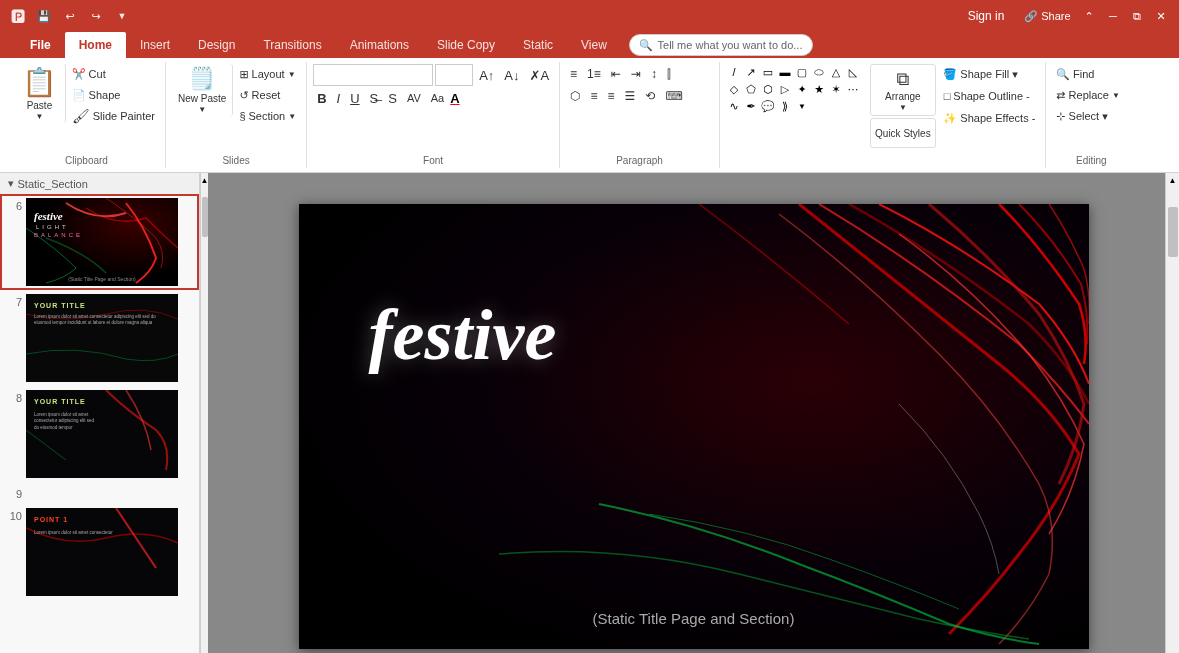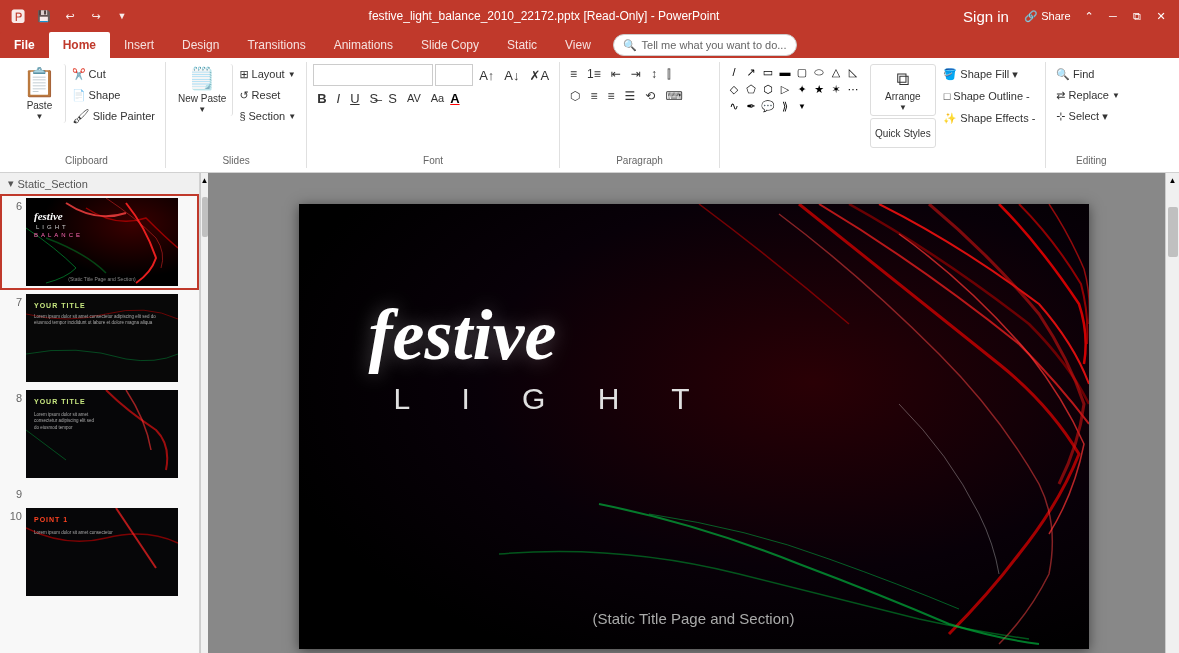"festive_light_balance_2010_22172.pptx" div.titlebar-center { html: <div>festive_light_balance_2010_22172.pptx [Read-Only] - PowerPoint</div> -> none }
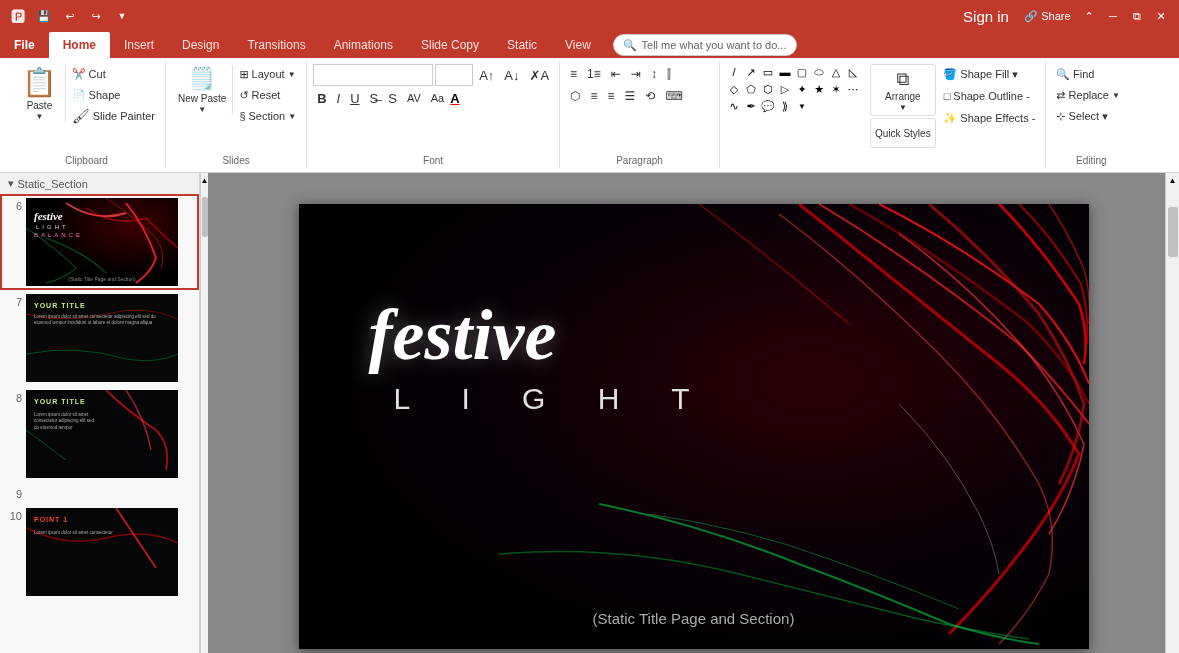"Sign in" div.win-btn { font-size: 15px -> 12px }
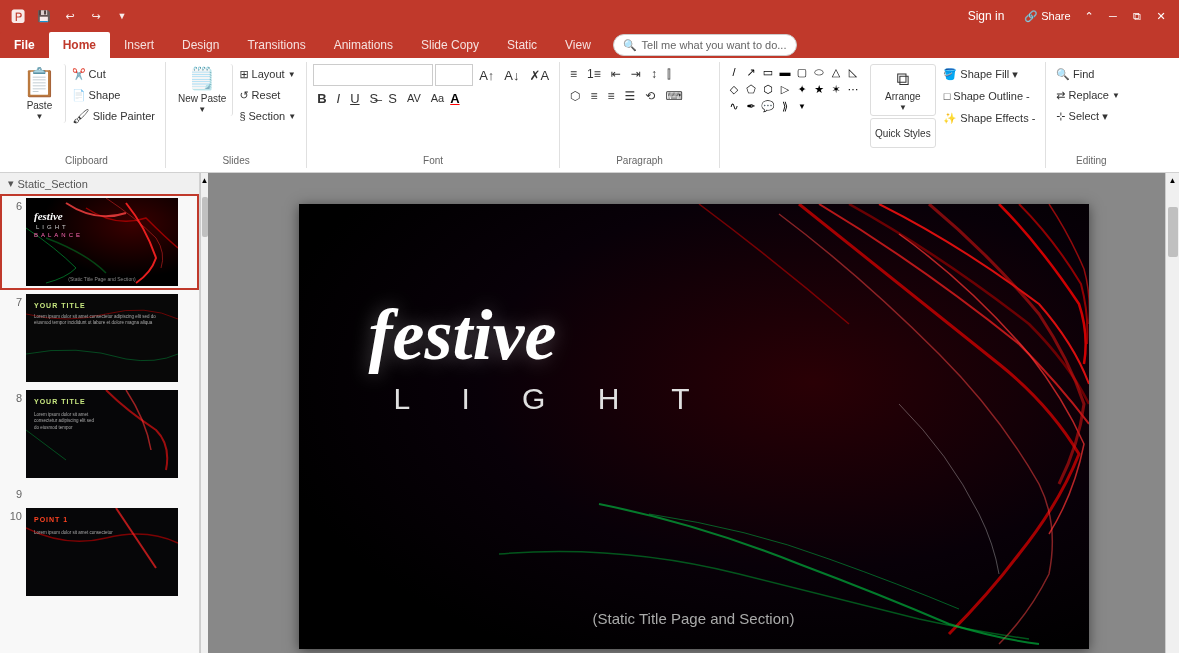"File" .ribbon-tabs { padding-left: 0 -> 16px }
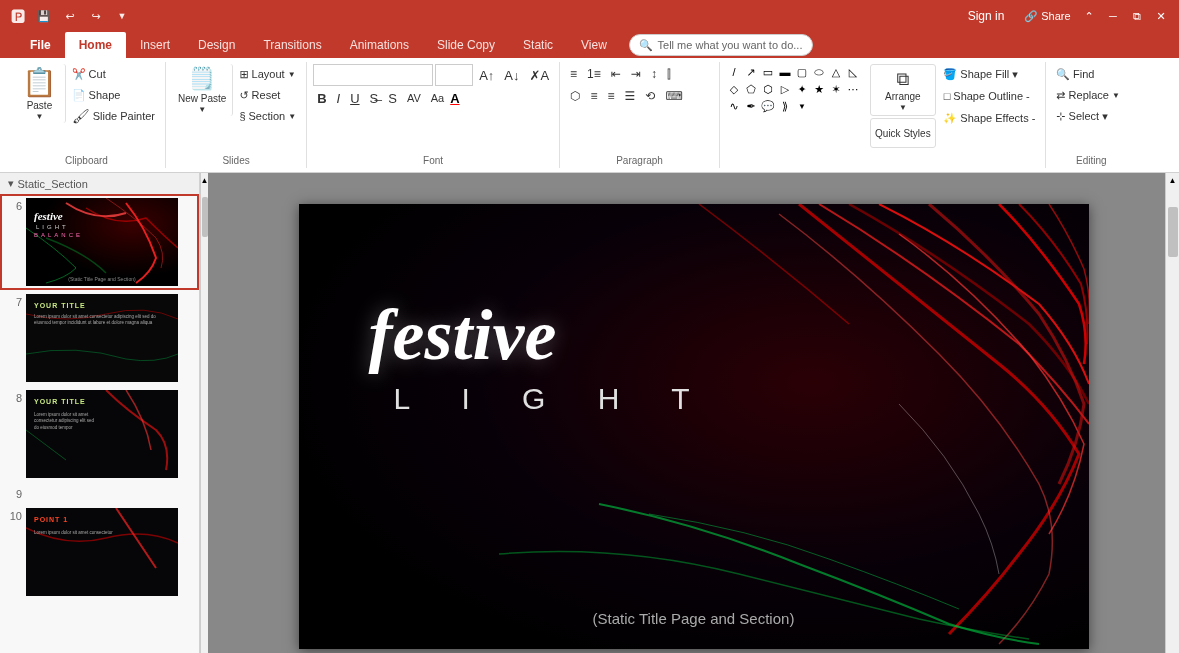"L I G H T" div { html: <div>L I G H T</div> -> none }
